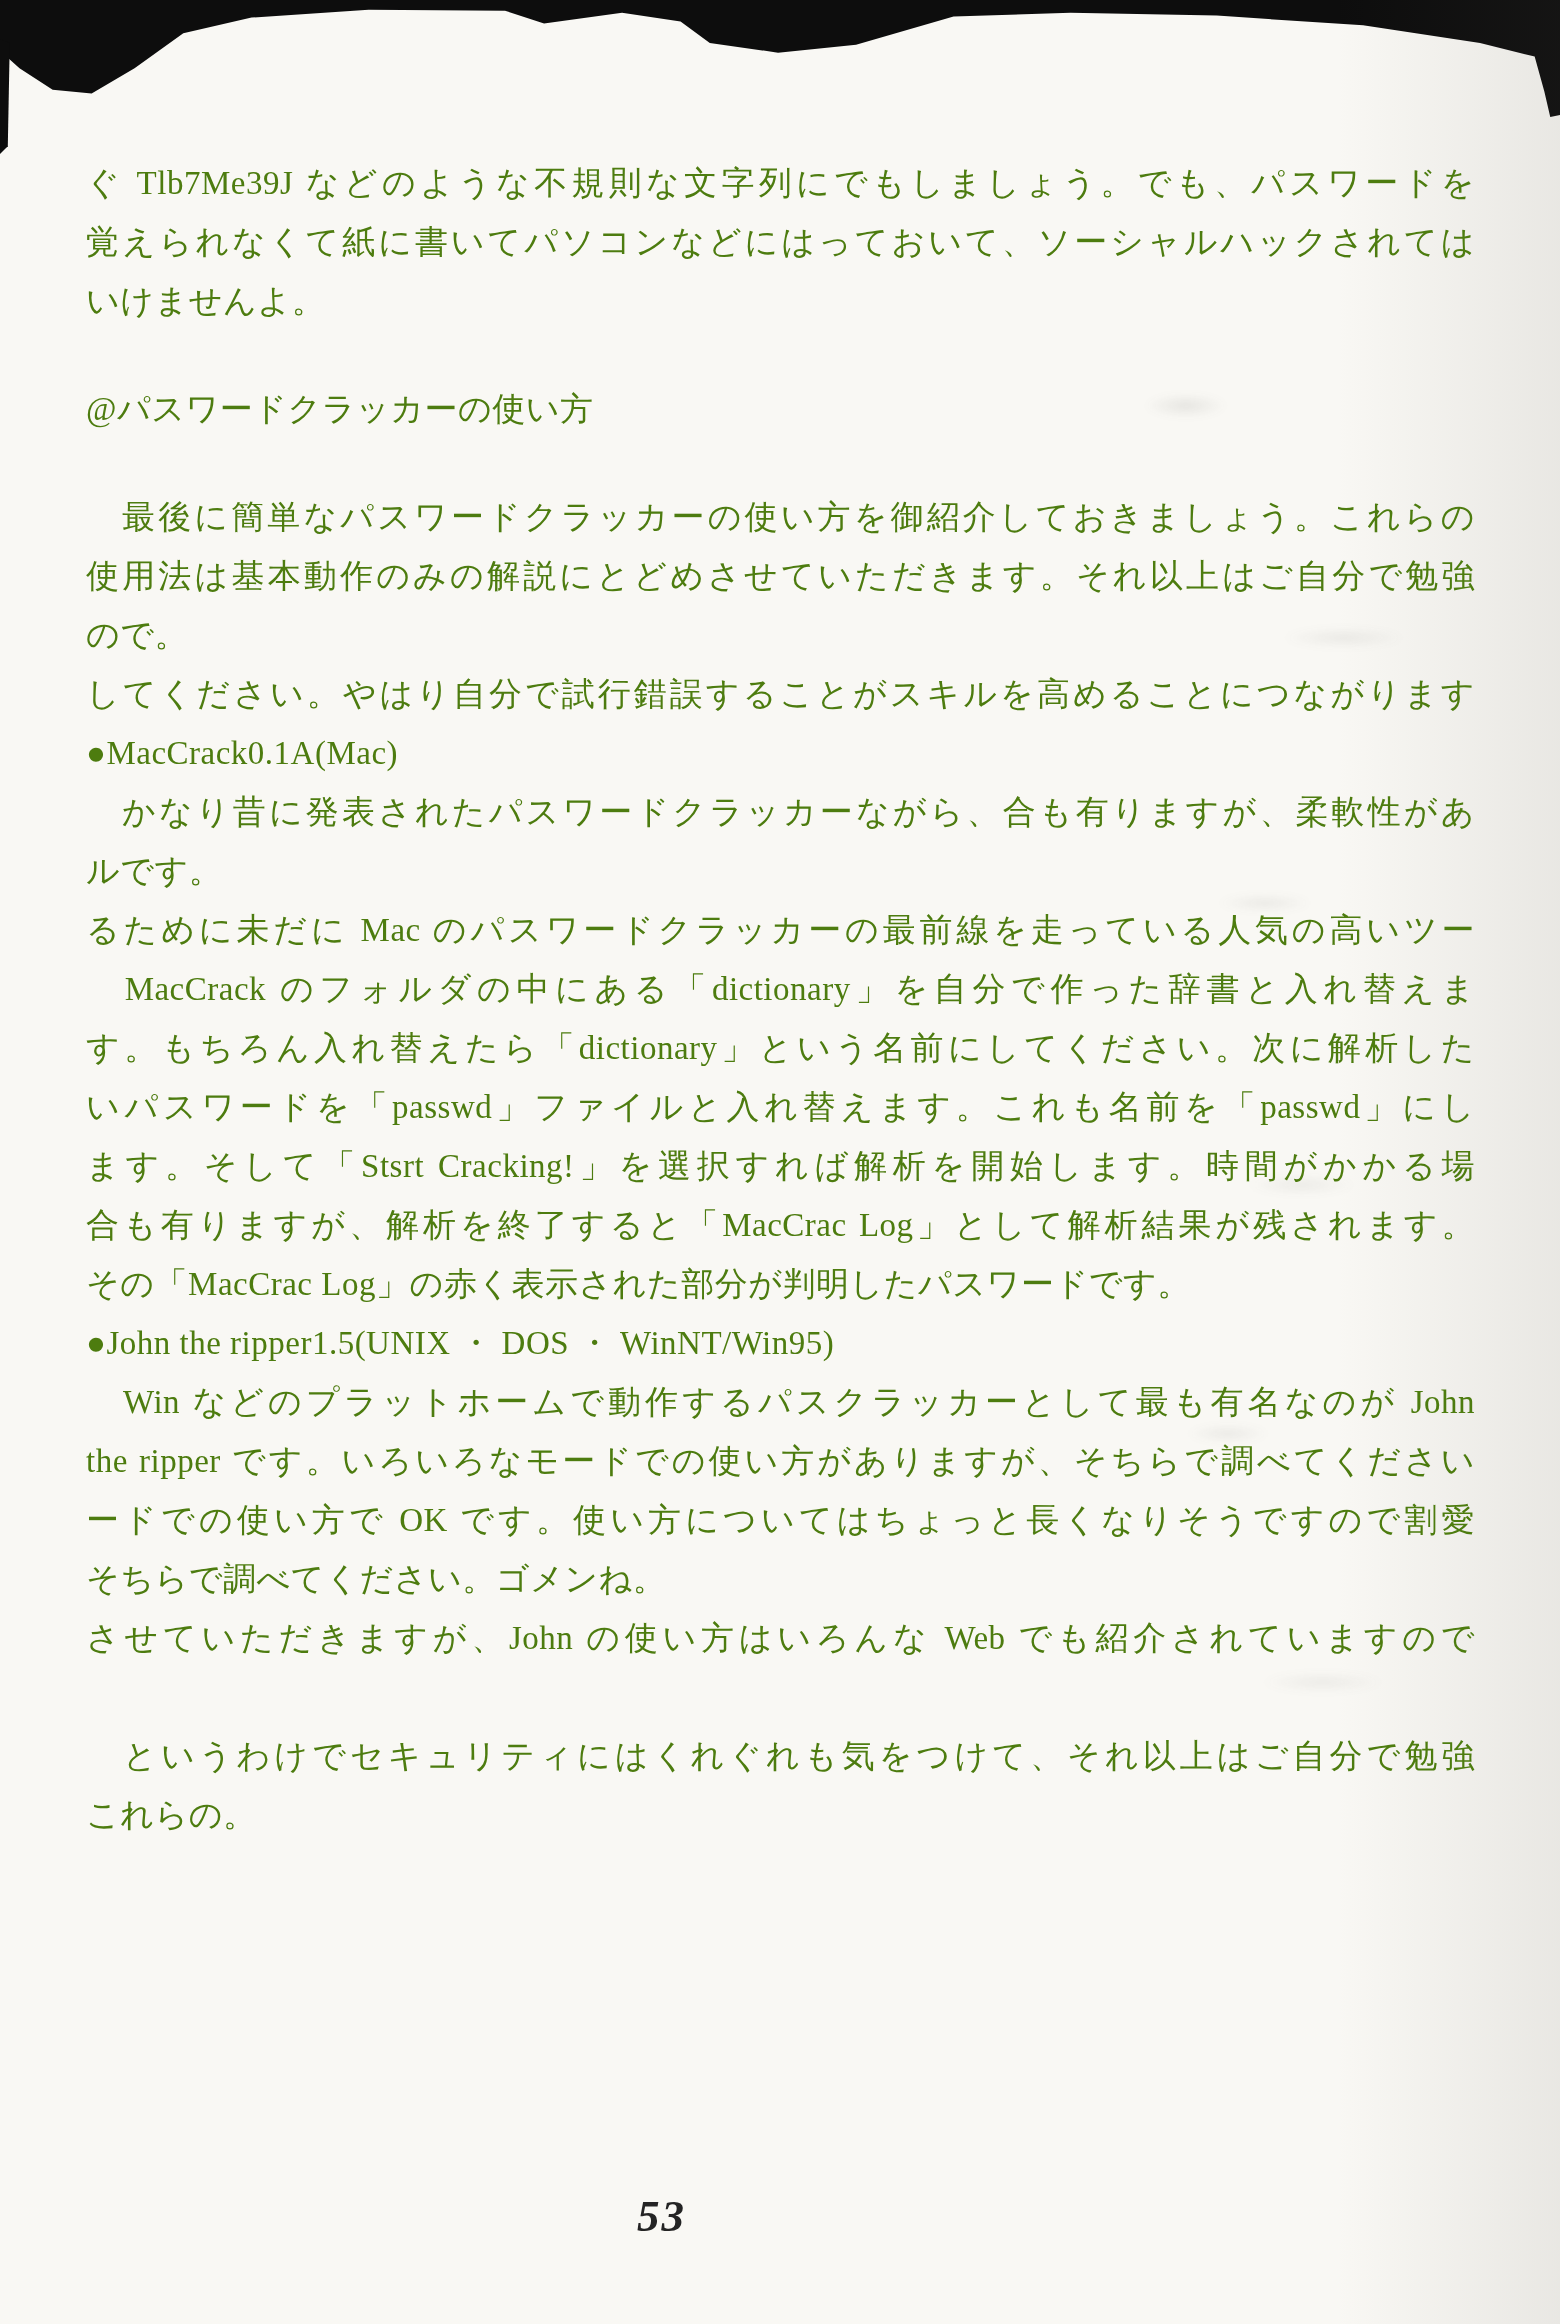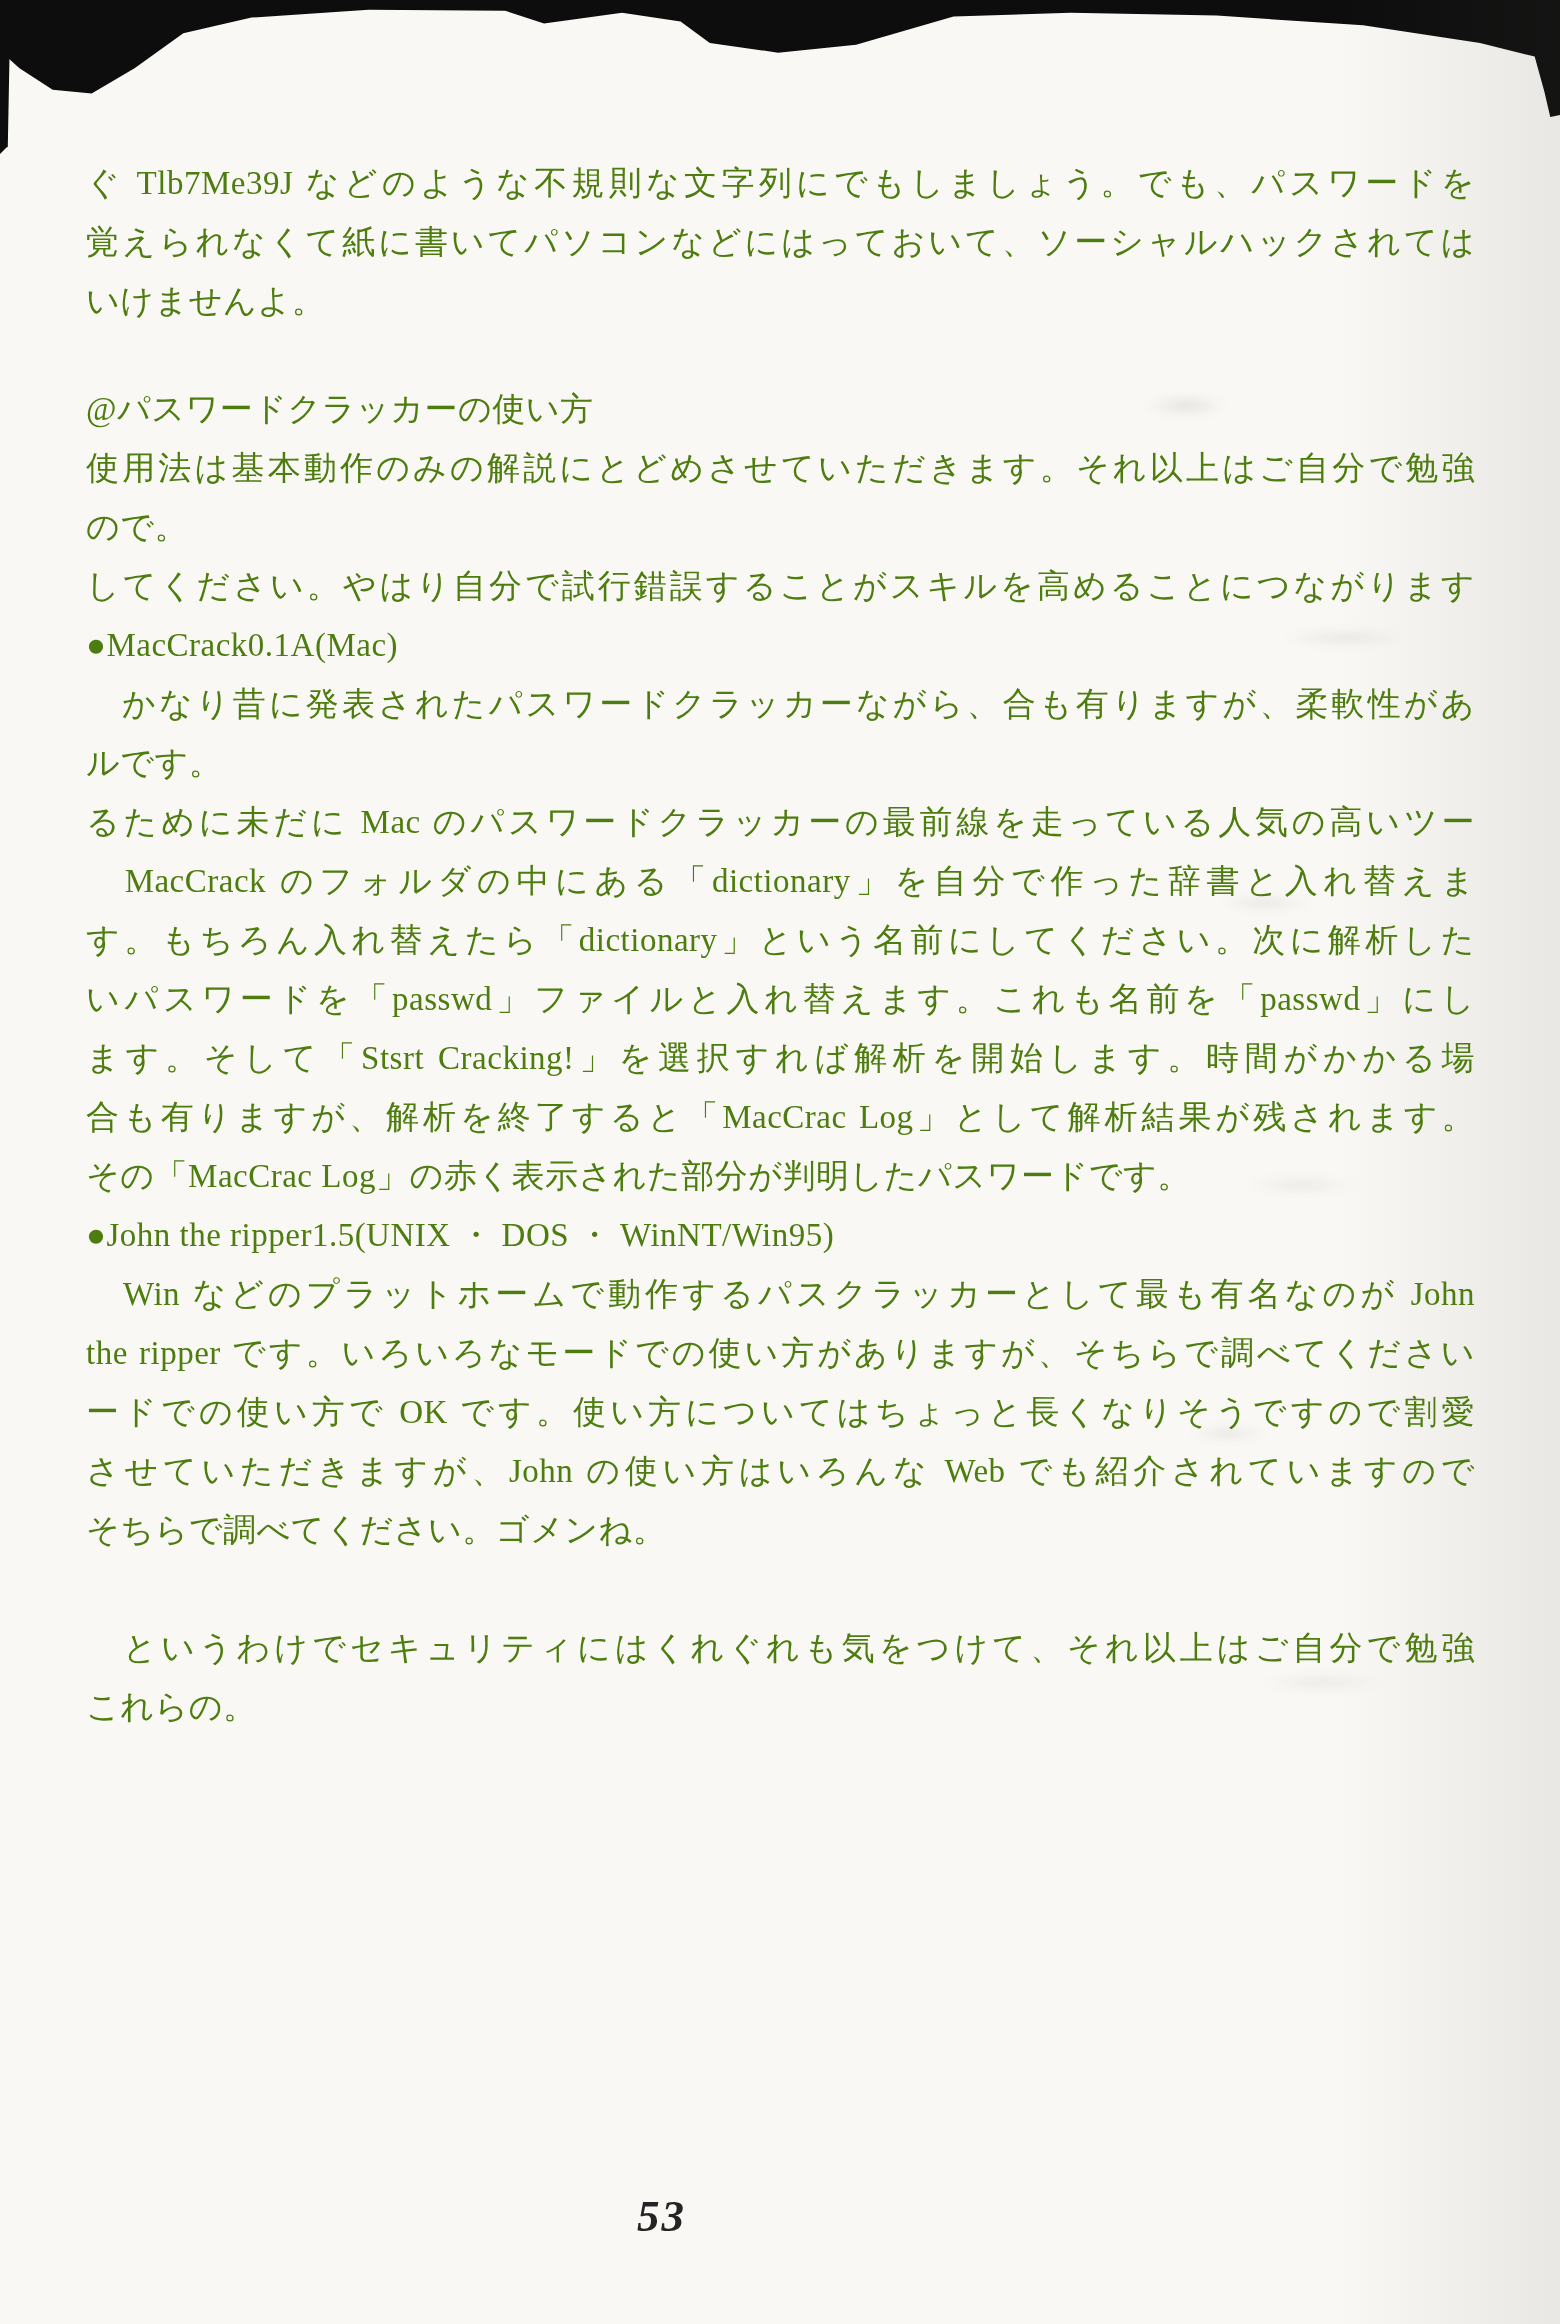"最後に簡単なパスワードクラッカーの使い方を御紹介しておきましょう。これらの" div.line { html: none -> <div> 最後に簡単なパスワードクラッカーの使い方を御紹介しておきましょう。これらの</div> }
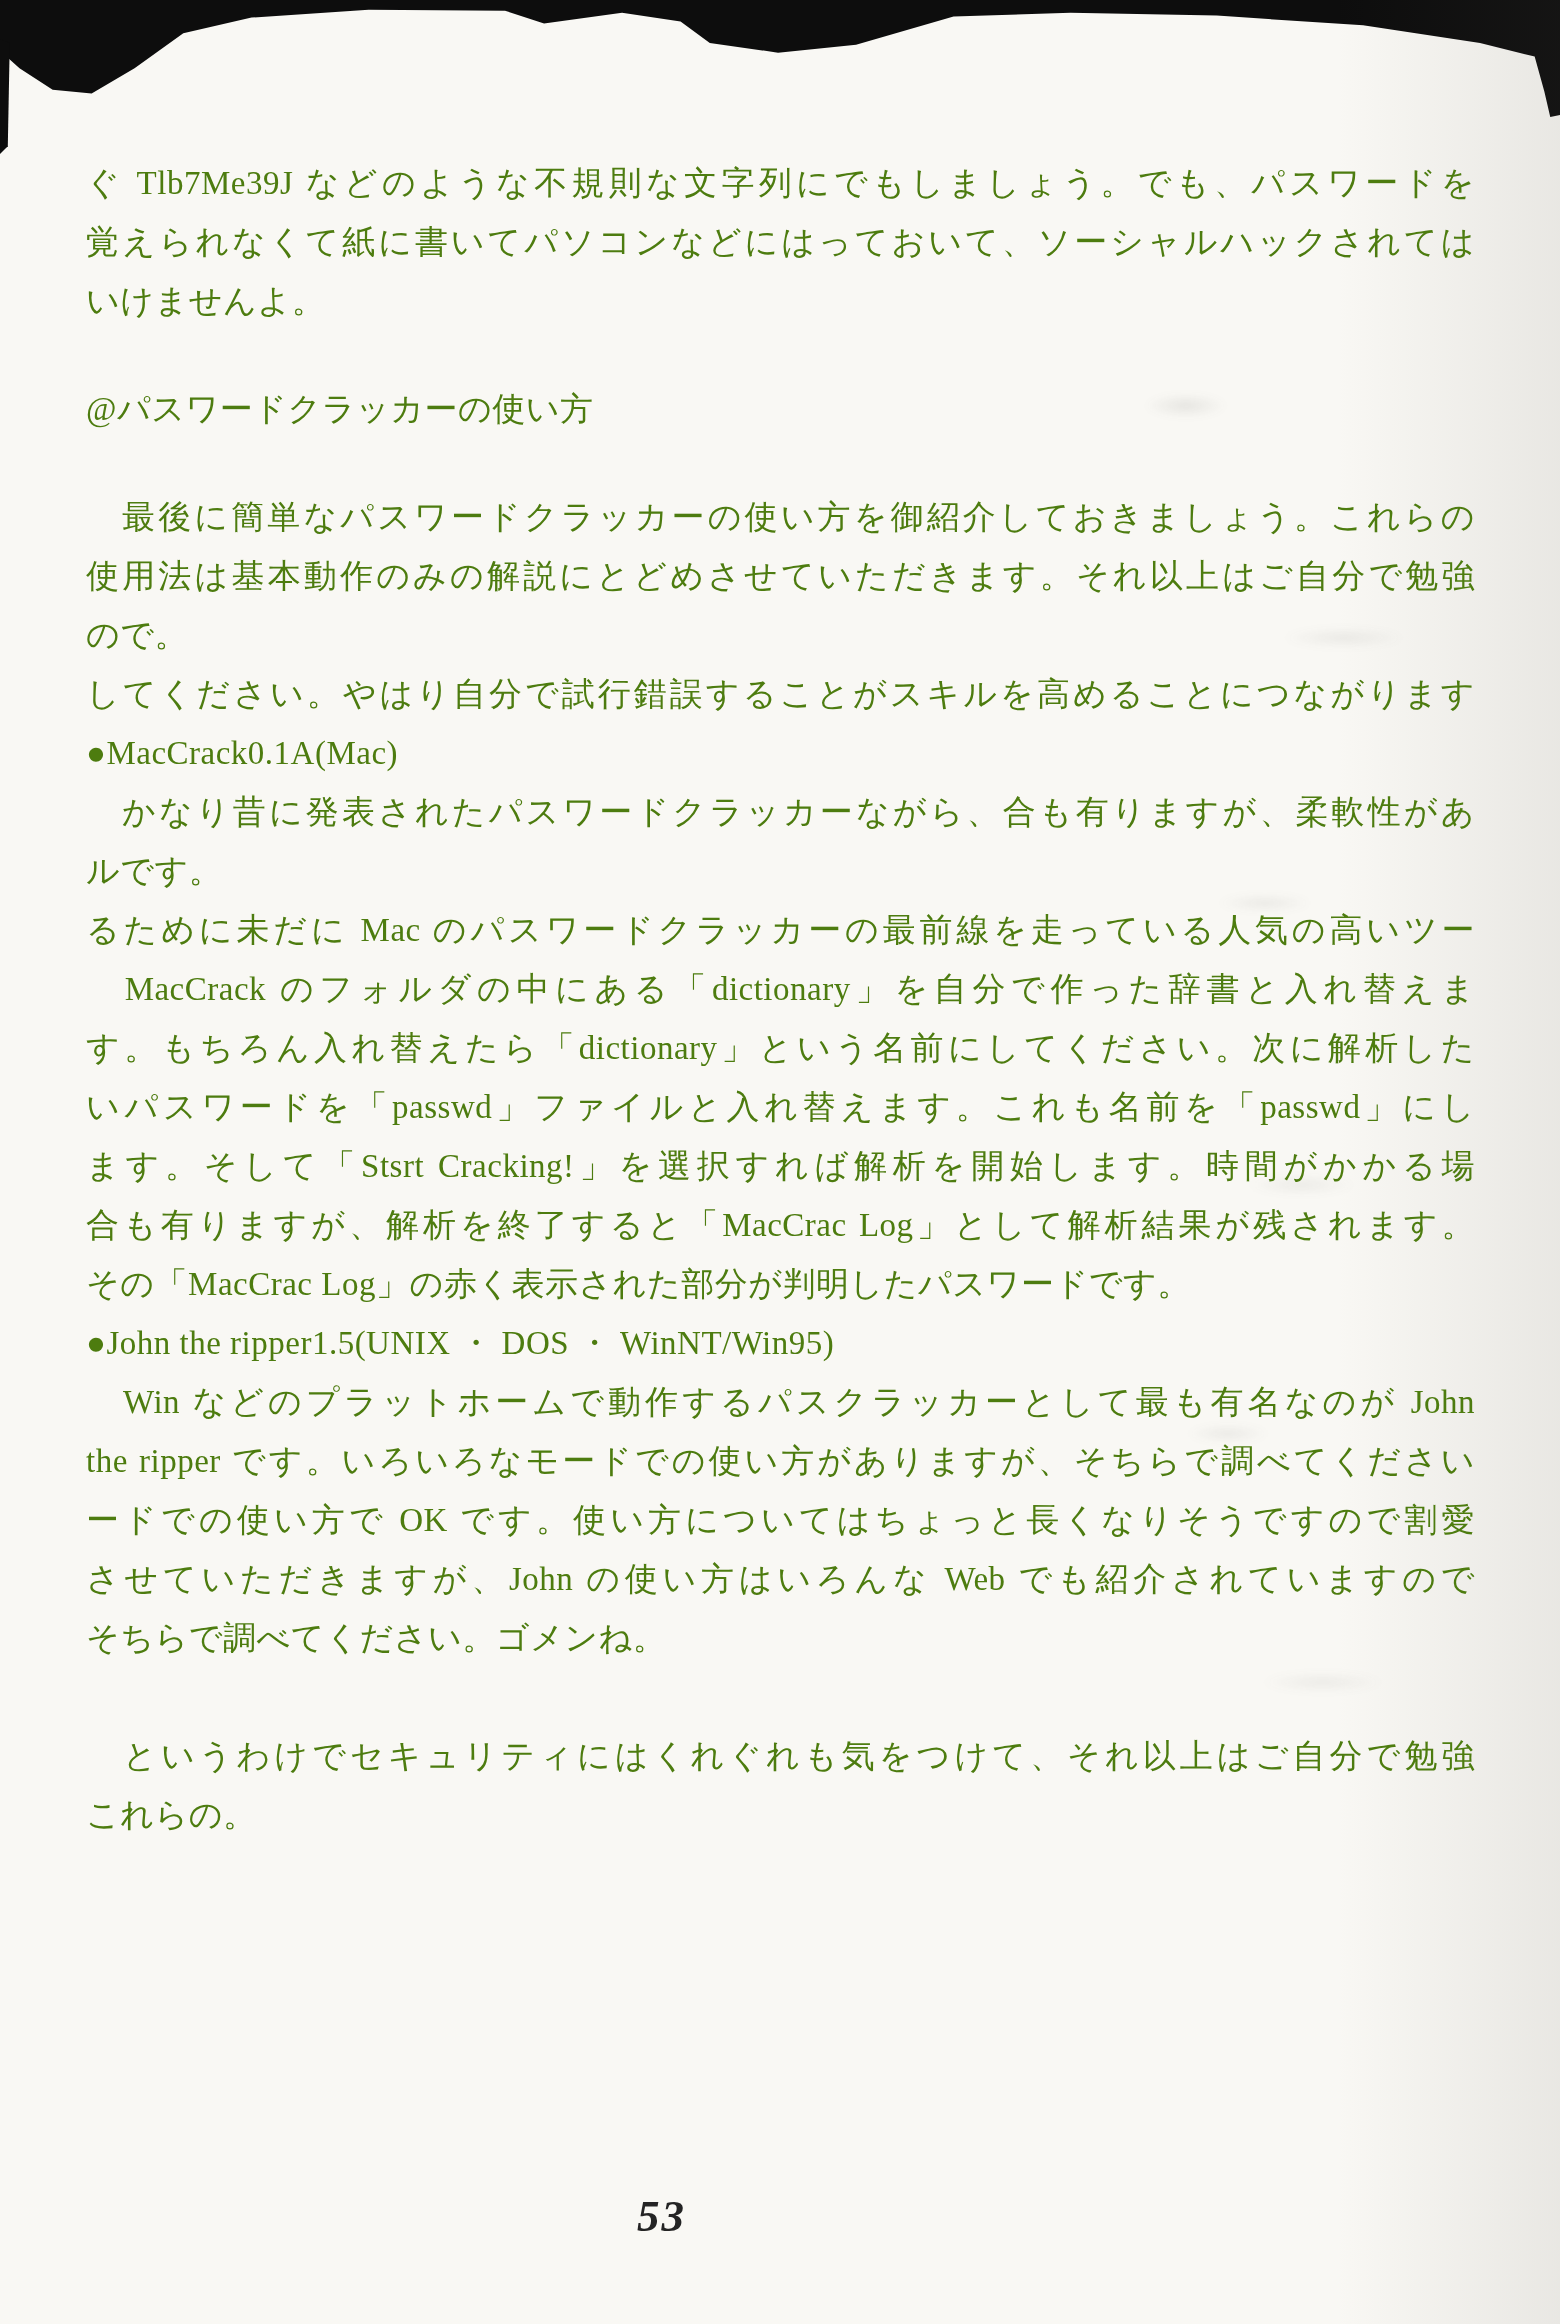"させていただきますが、John の使い方はいろんな Web" div.line { order: before "そちらで調べてください。ゴメンね。" -> after "そちらで調べてください。ゴメンね。" }
